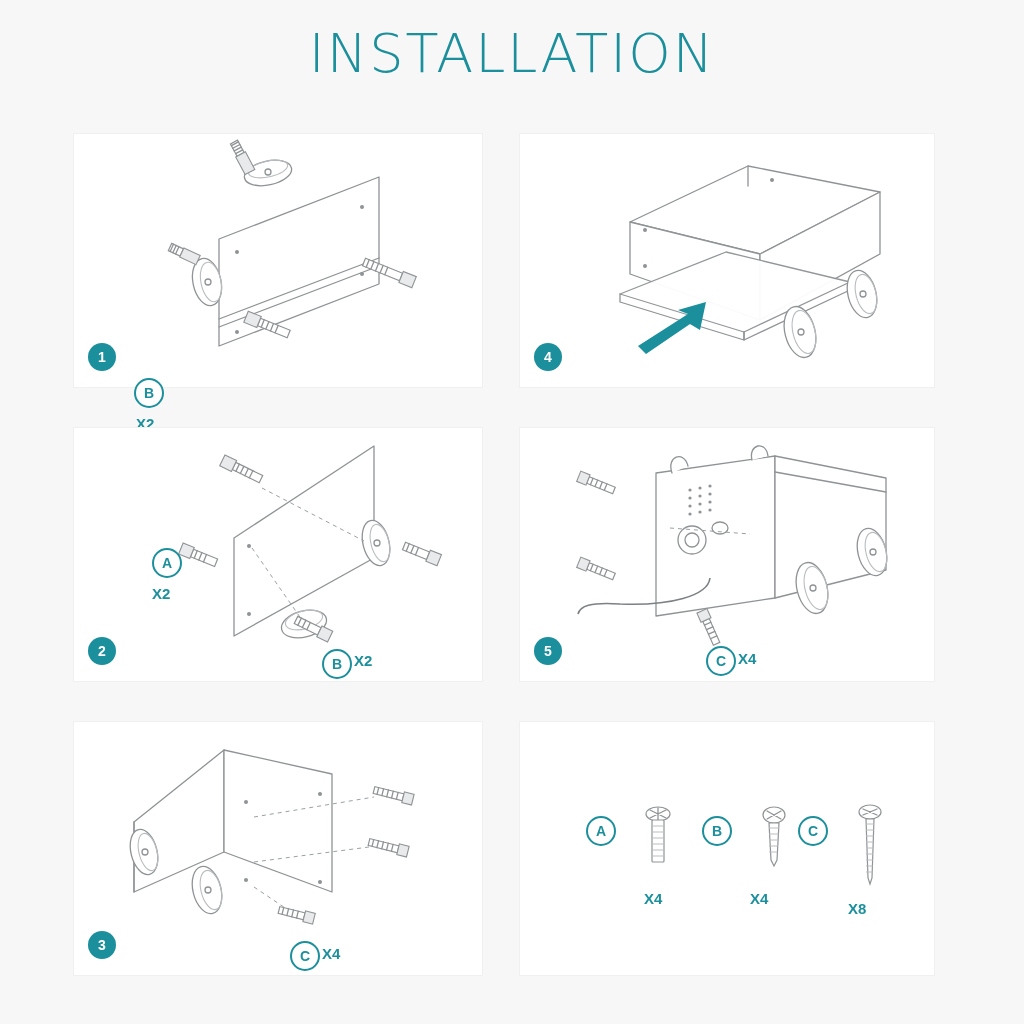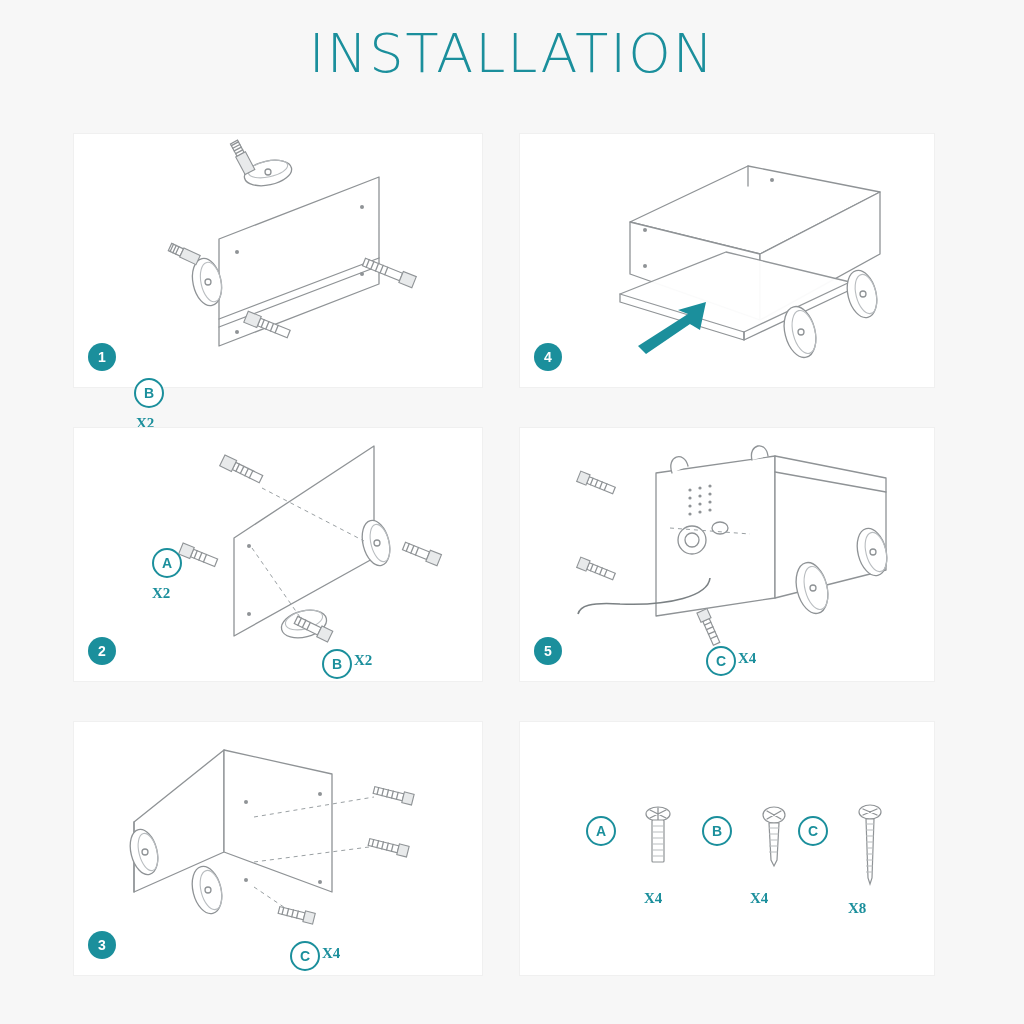"X2" .qty { font-family: Liberation Serif, serif -> none }
